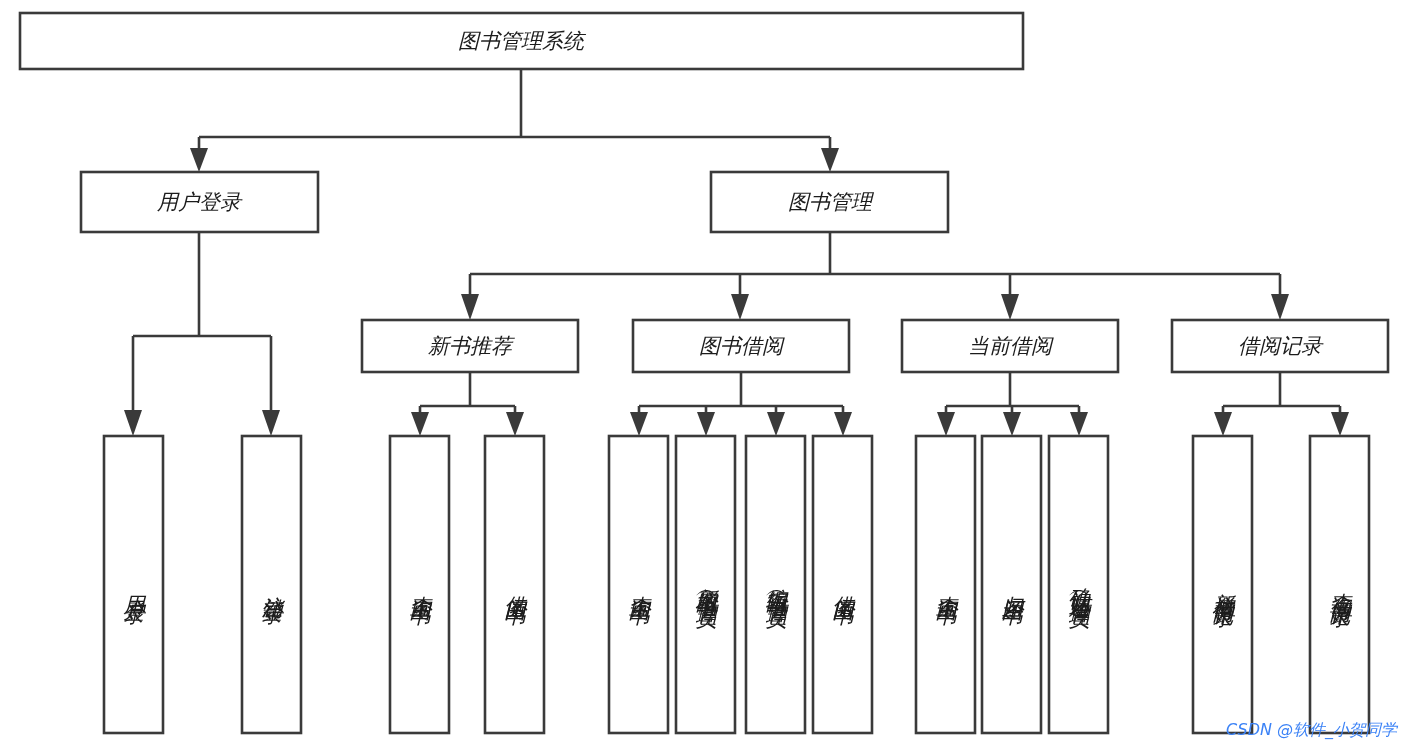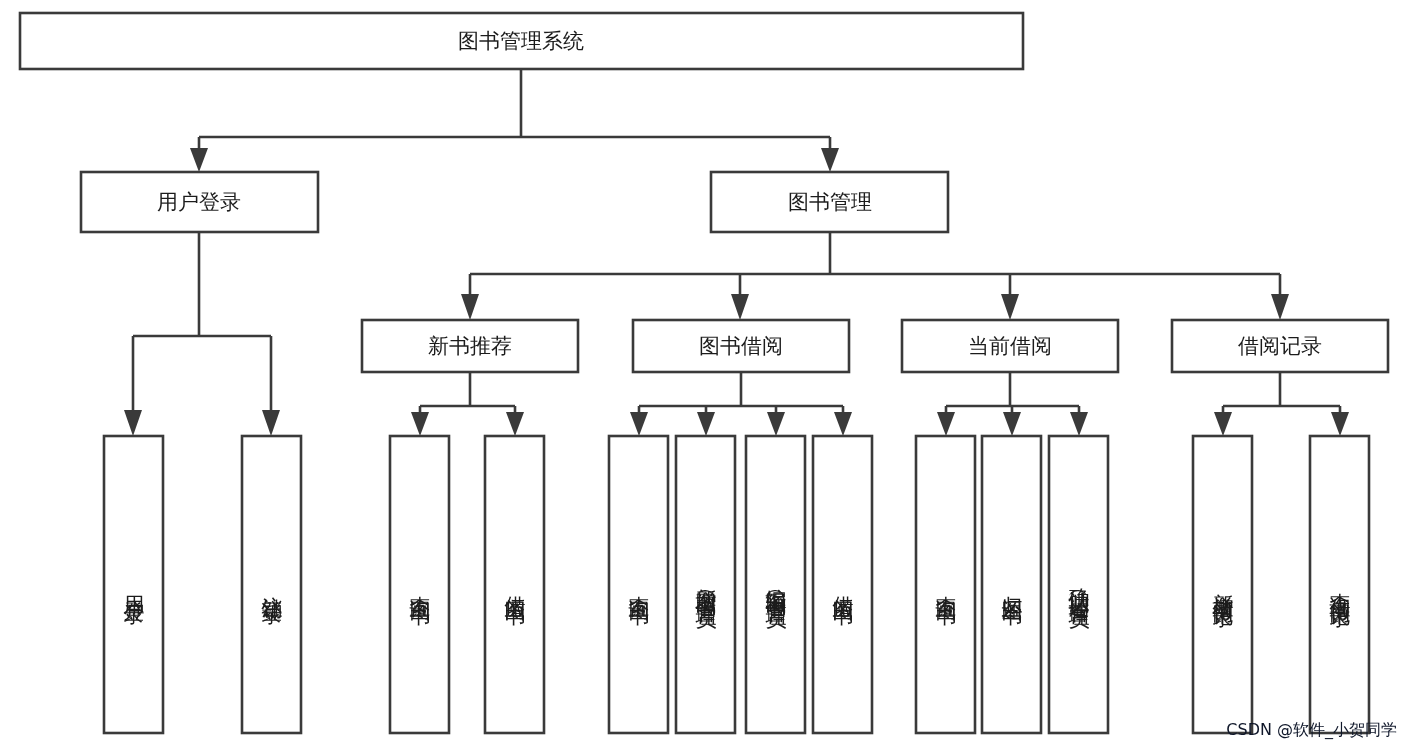"图书管理系统" #diagram-root { font-style: none -> italic }
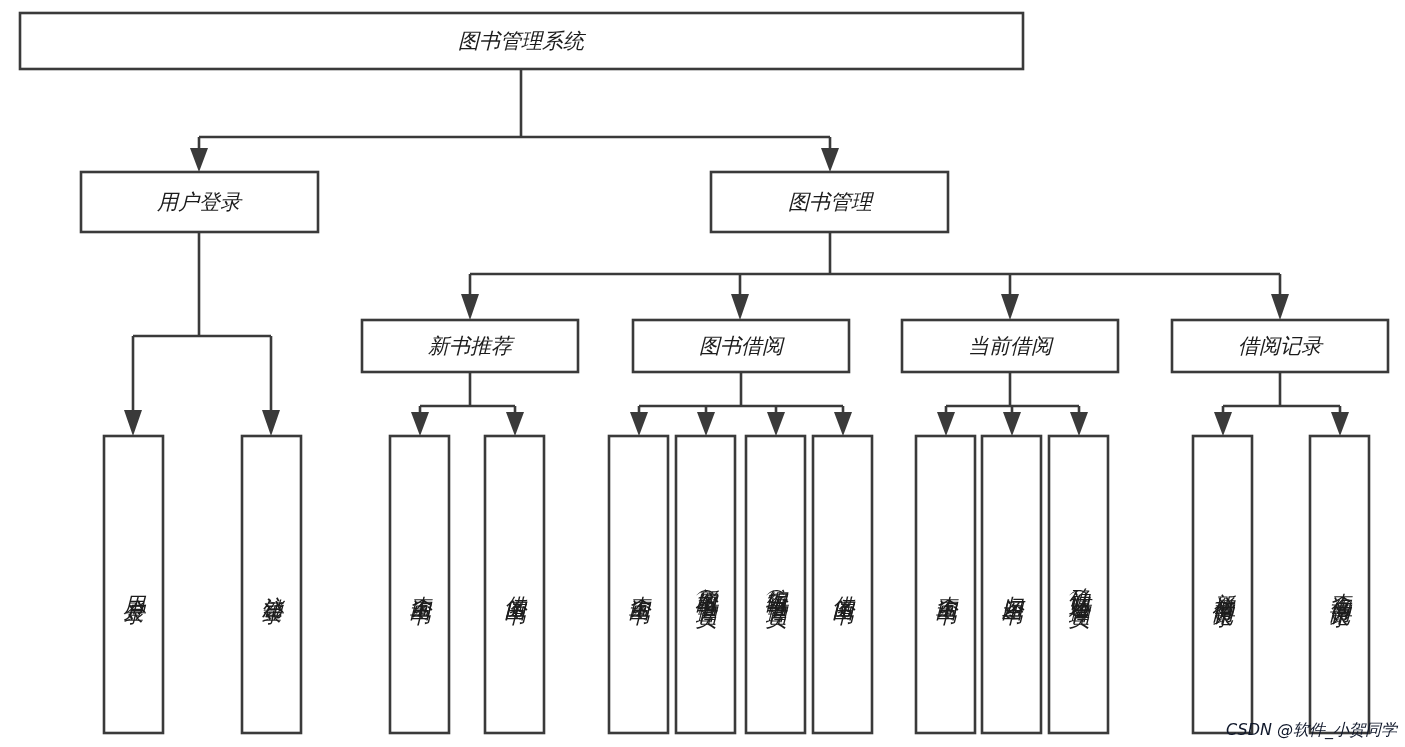"CSDN @软件_小贺同学" #watermark { color: #0f172a -> #3b82f6 }
